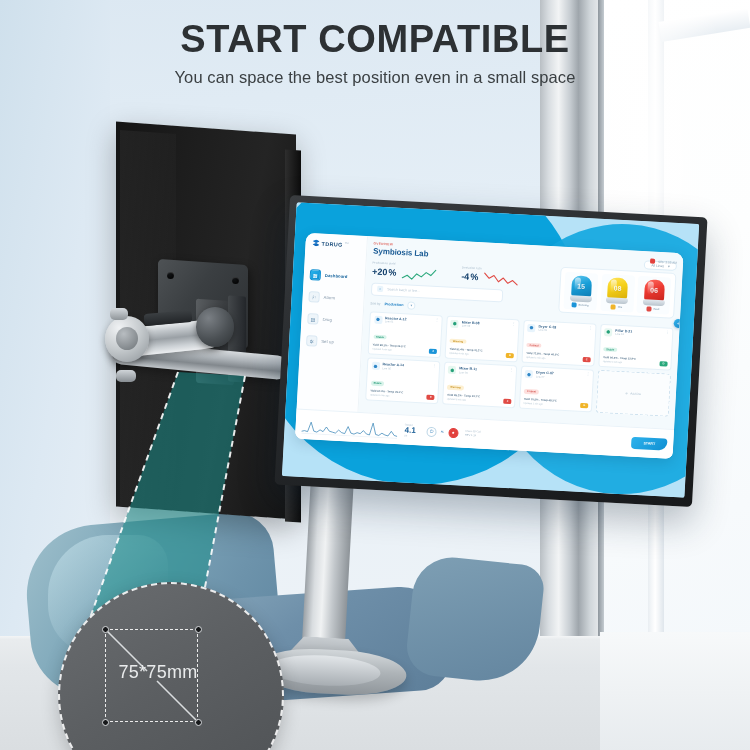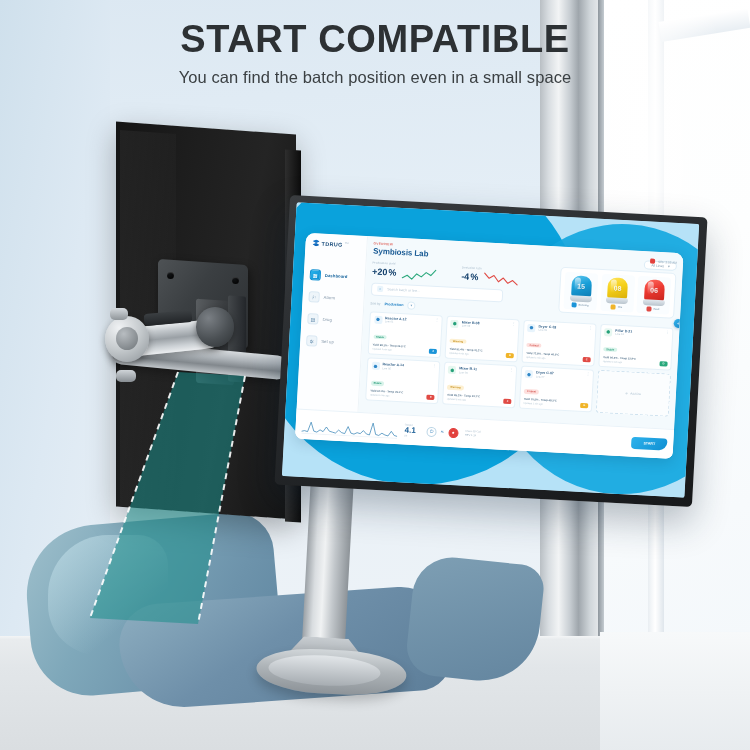"You can find the batch" div.subline { text: find the batch -> space the best }
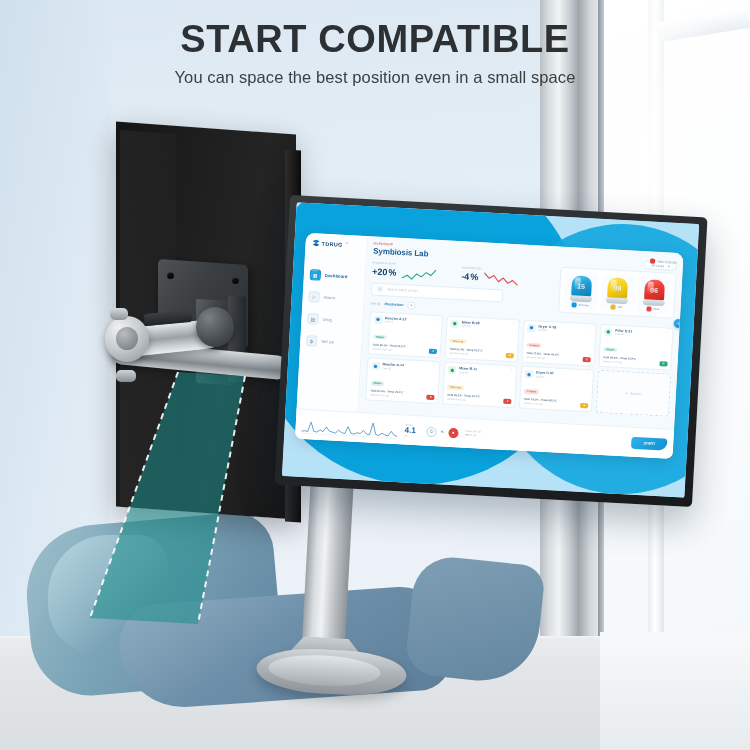"75*75mm" div.circle-wrap { html: none -> <div> <div></div> <div></div> <svg> <line></line> <line></line> </svg> <div></div> <div></div> <div></div> <div></div> <div>75*75mm</div> </div> }
